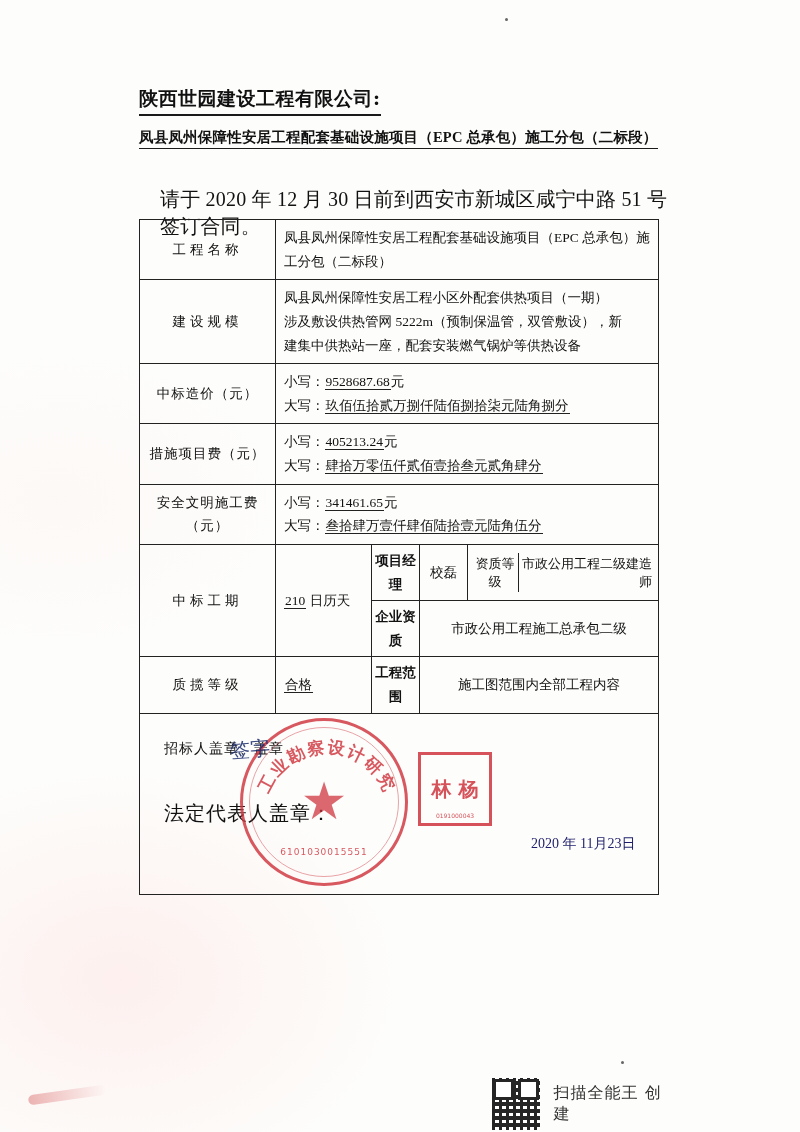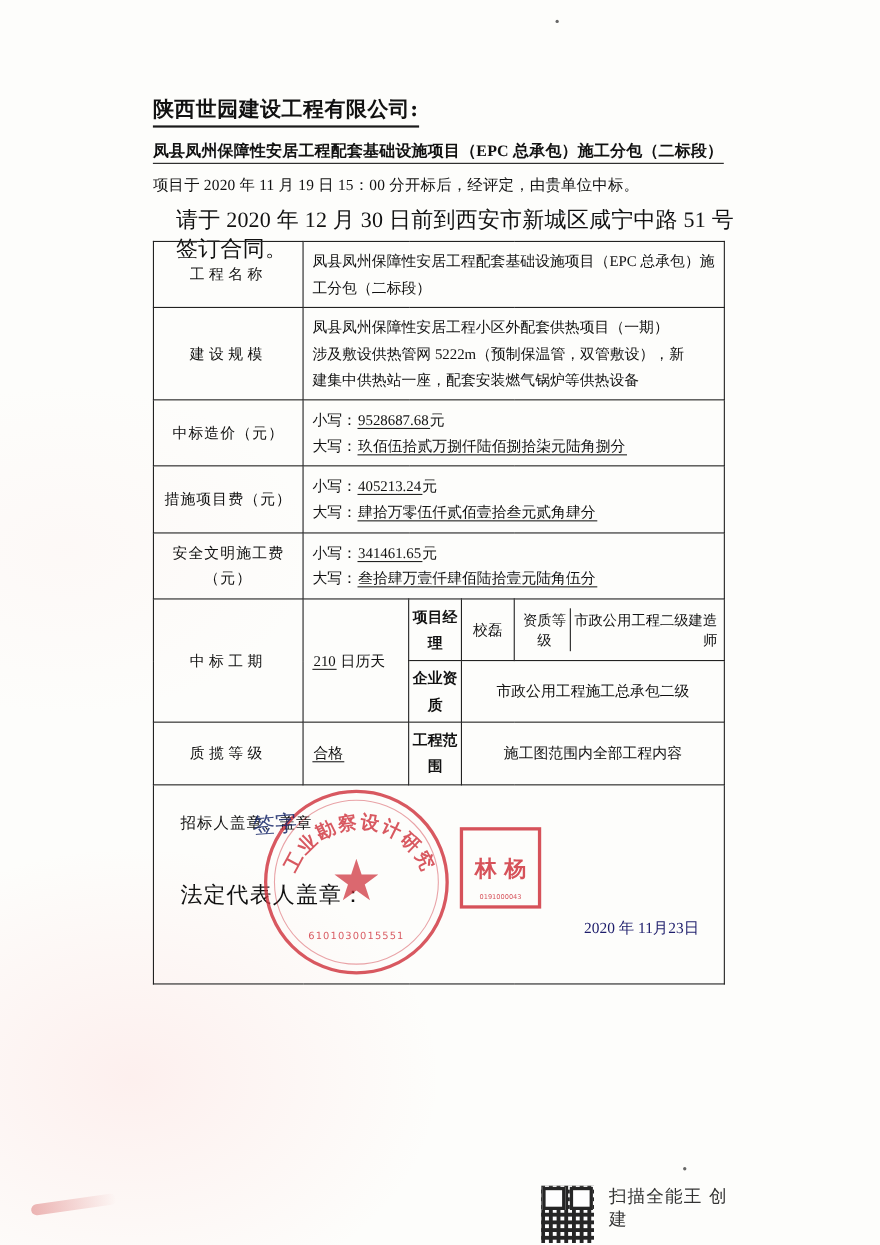"项目于 2020 年 11 月" div.para1 { html: <div>项目于 2020 年 11 月 19 日 15：00 分开标后，经评定，由贵单位中标。</div> -> none }
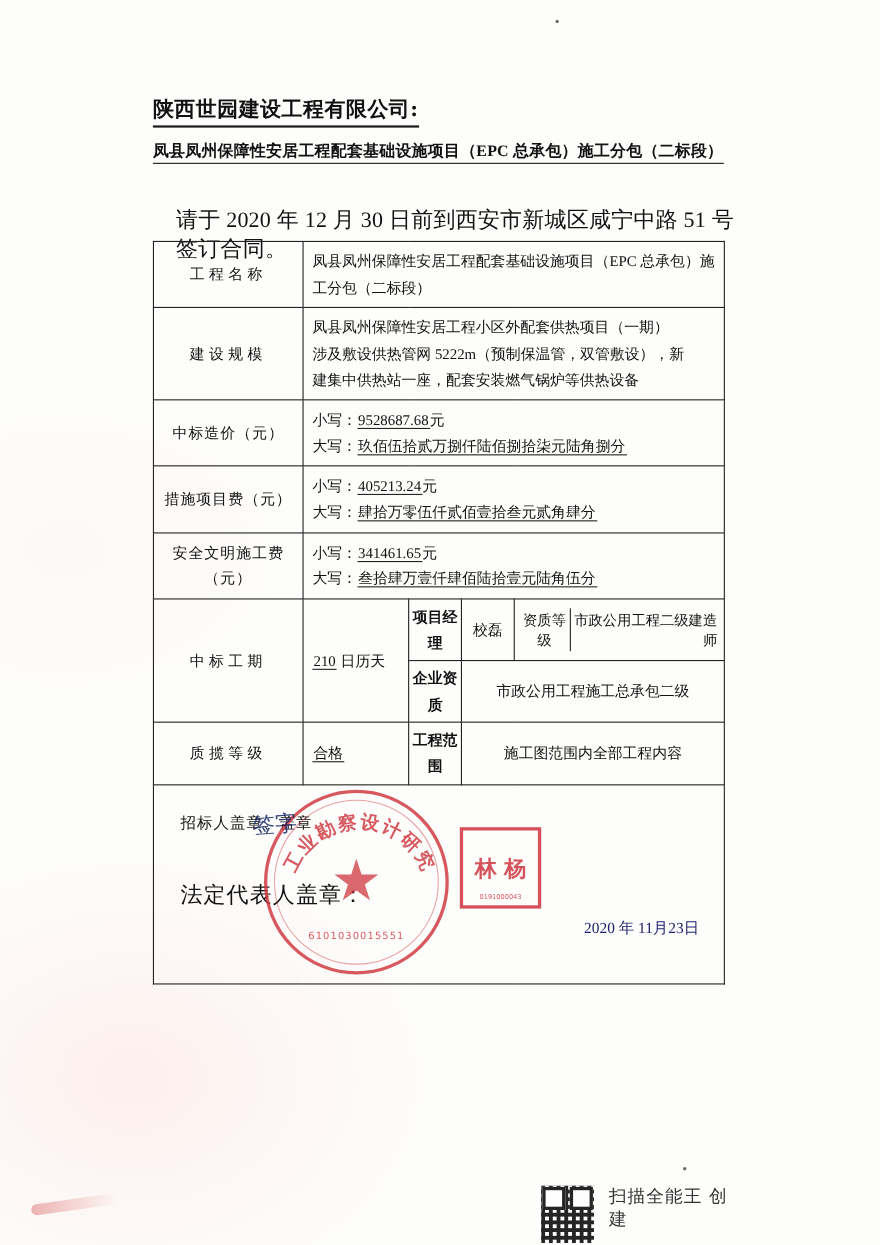"扫描全能王 创建" .footer { align-items: flex-start -> center }
